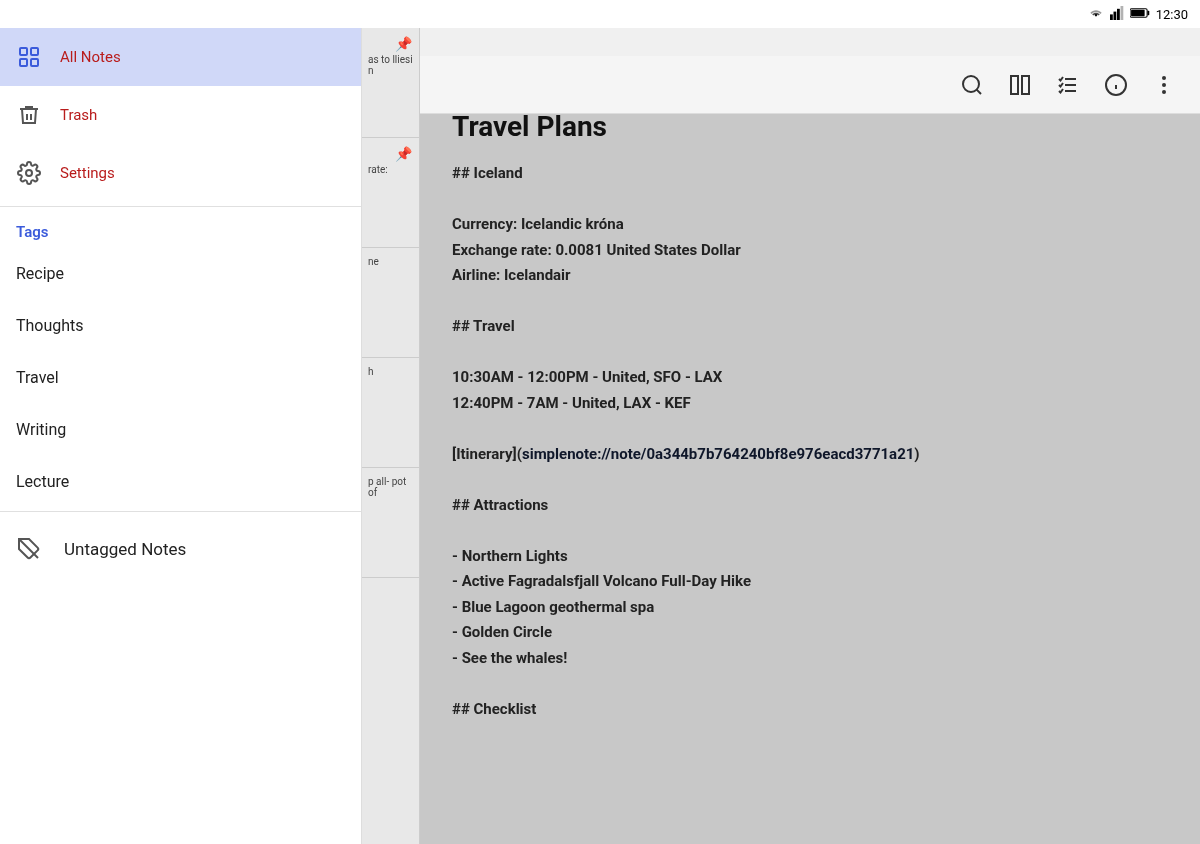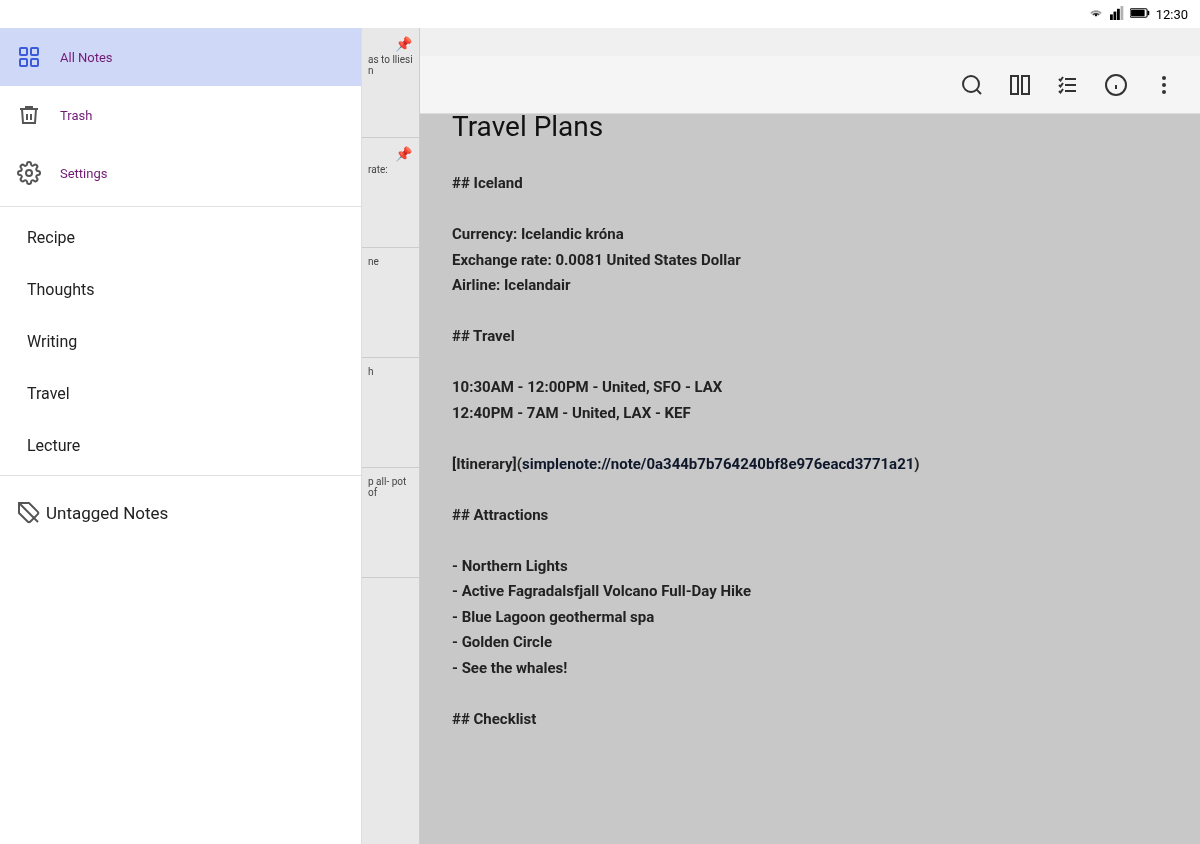"All Notes" .sidebar-nav-item .nav-label { color: #701a75 -> #b91c1c; font-size: 13px -> 15px }
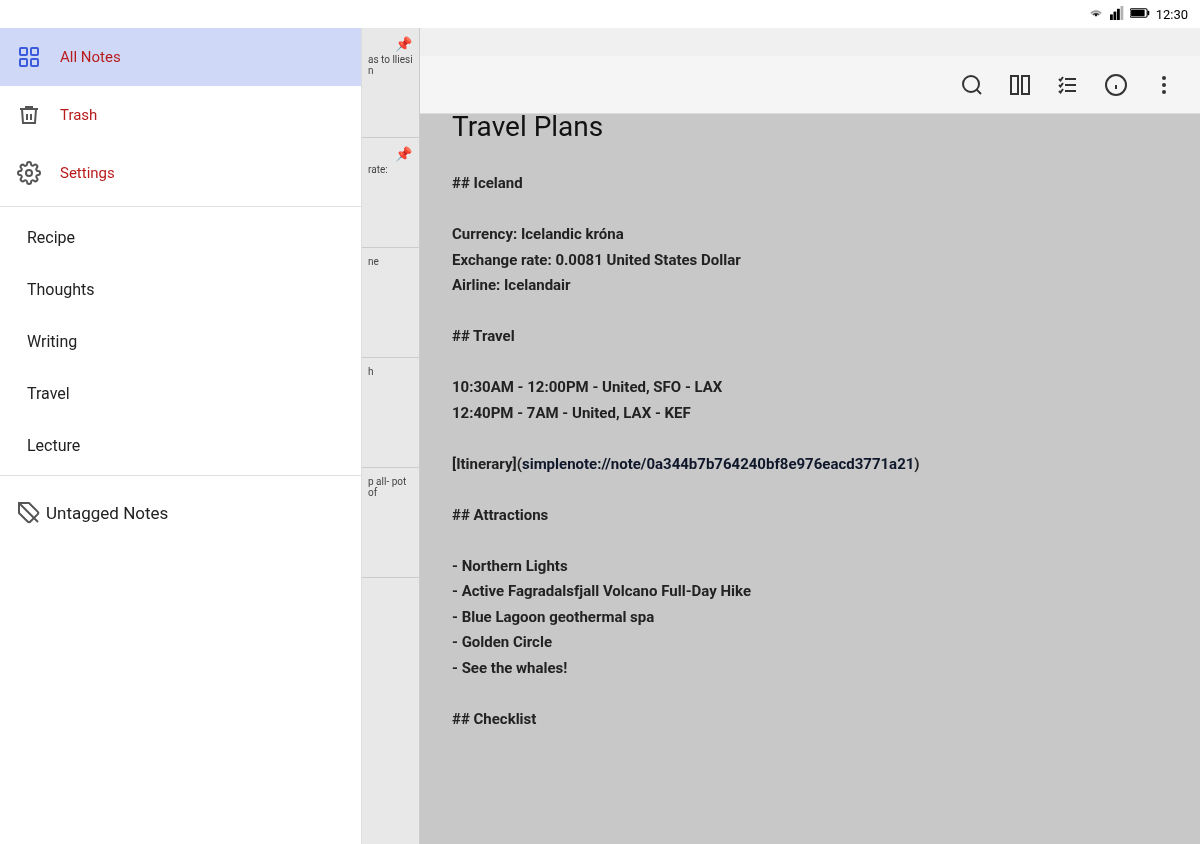"Travel Plans" .note-title { font-weight: 400 -> 700; margin-bottom: 28px -> 18px }
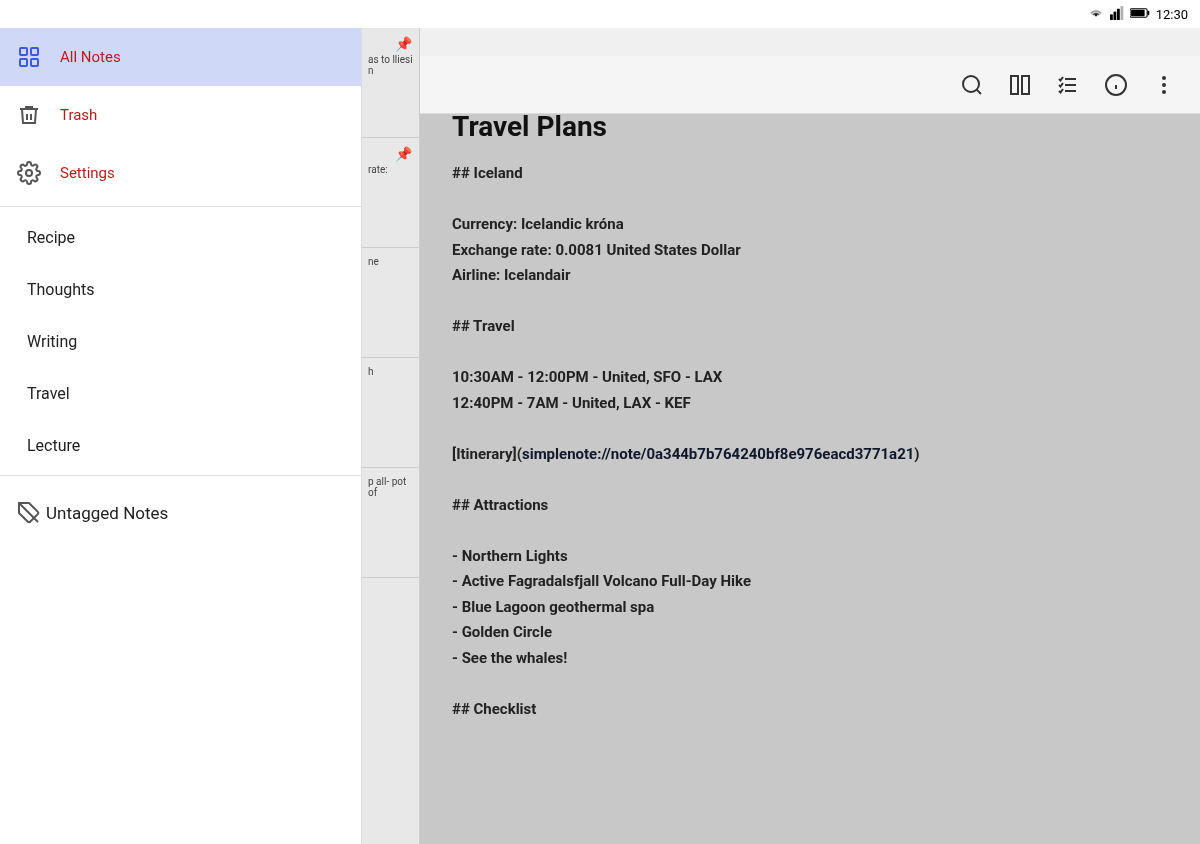"Tags" div.sidebar-section-header { html: none -> <div>Tags</div> }
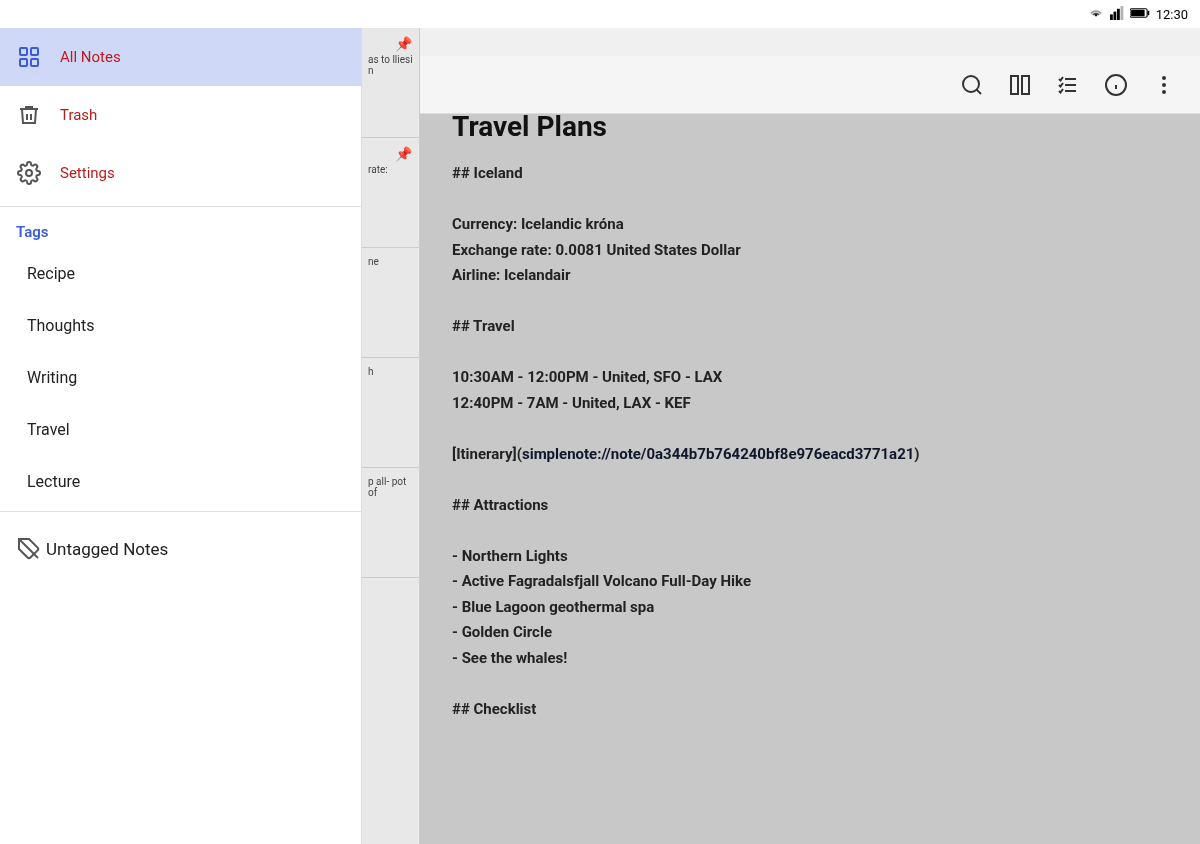"Recipe" .sidebar-tag-item .tag-label { margin-left: 11px -> none }
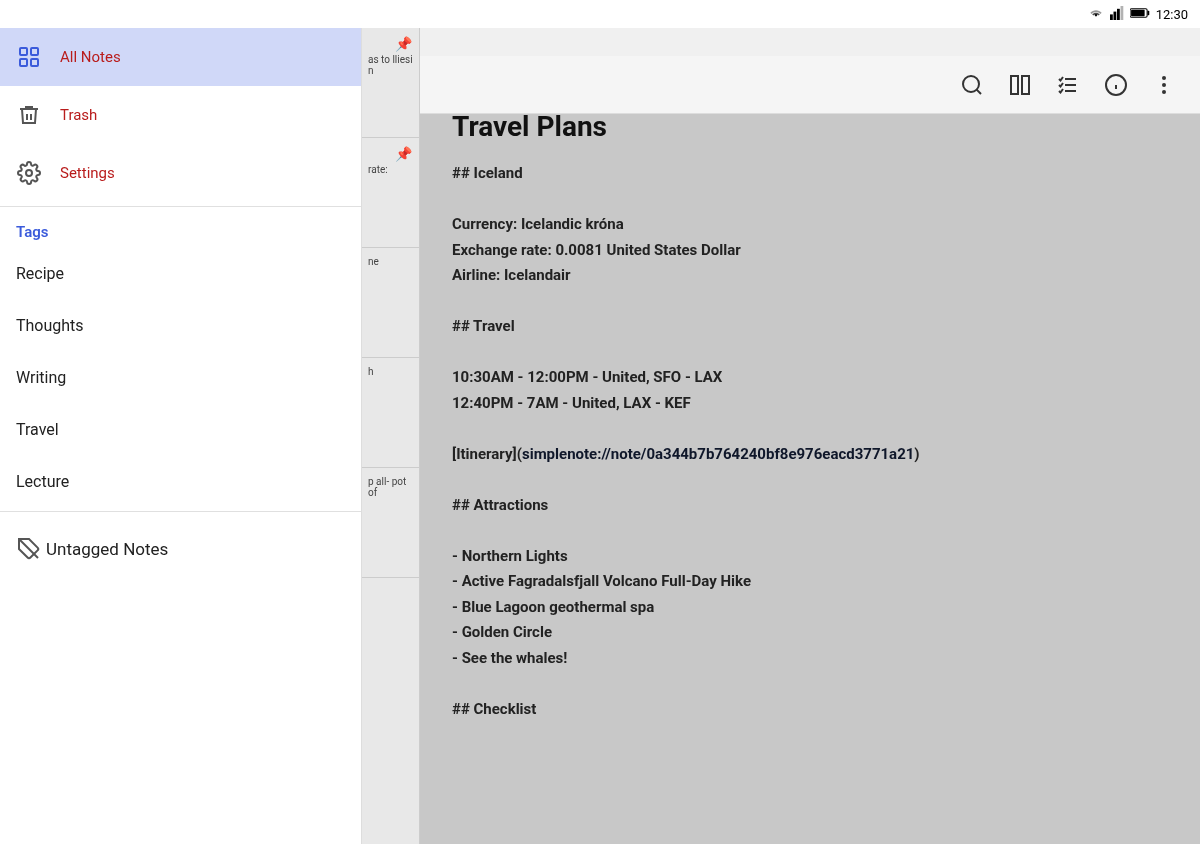"Writing" div.sidebar-tag-item { order: before "Travel" -> after "Travel" }
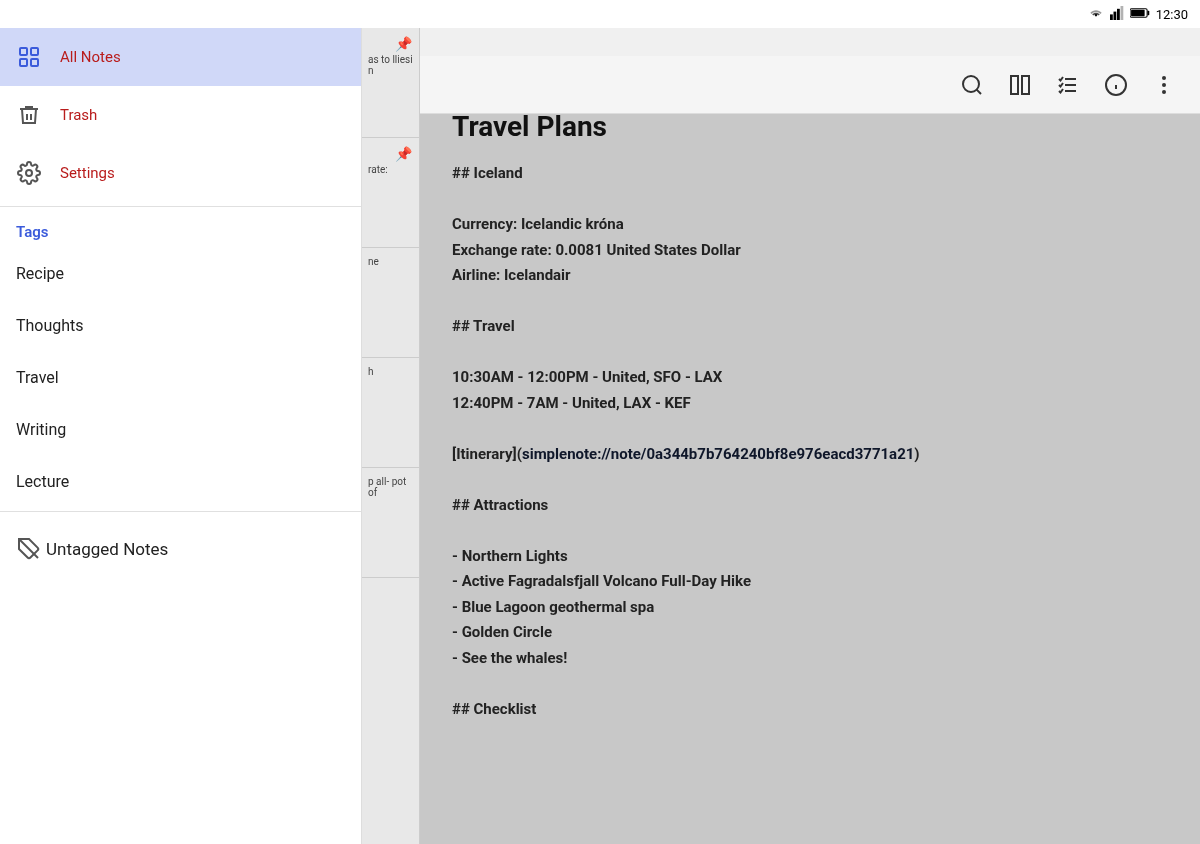"Untagged Notes" .sidebar-untagged { gap: 4px -> 22px }
